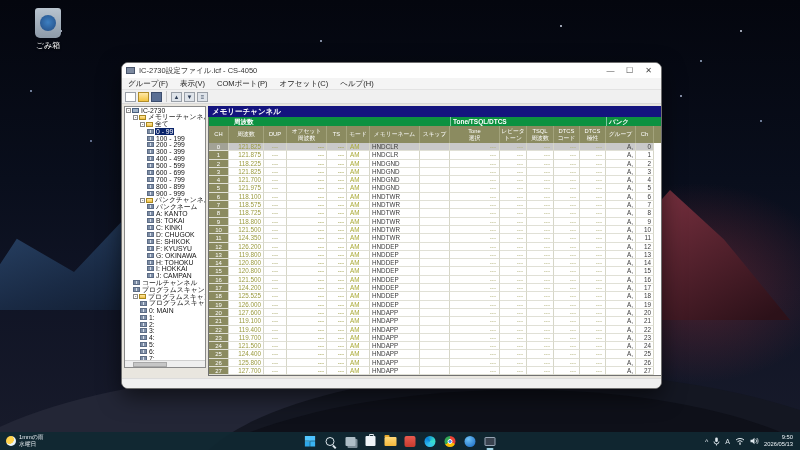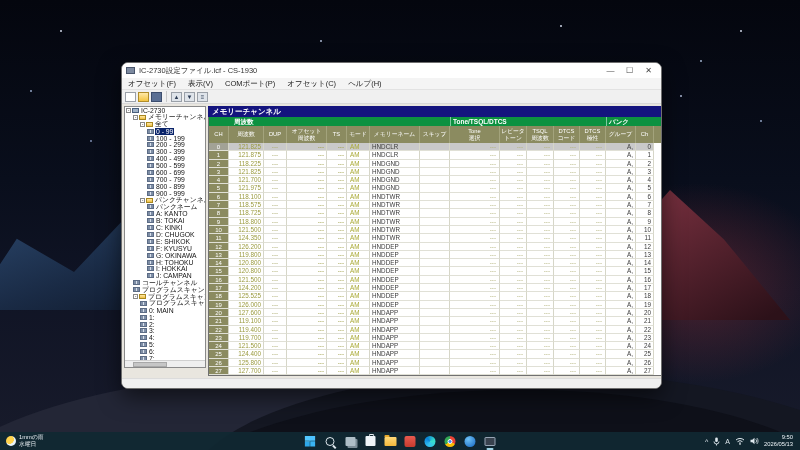"ごみ箱" div.recycle { html: none -> <div> <div></div> <div>ごみ箱</div> </div> }
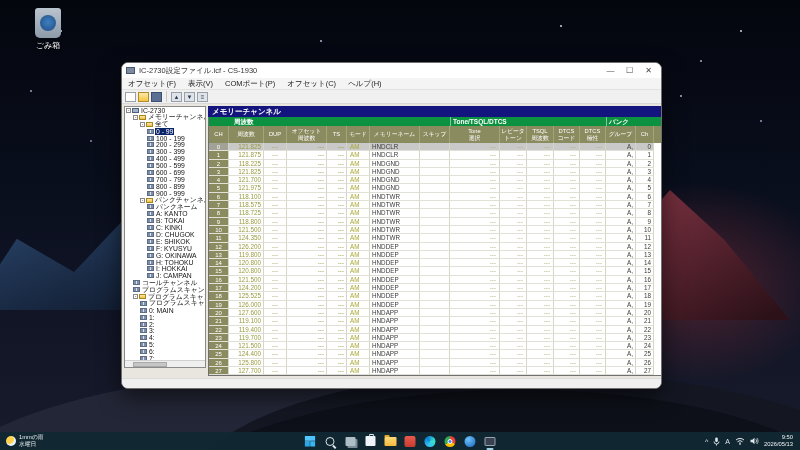"IC-2730設定ファイル.icf - CS-1930" div.title-text { text: CS-1930 -> CS-4050 }
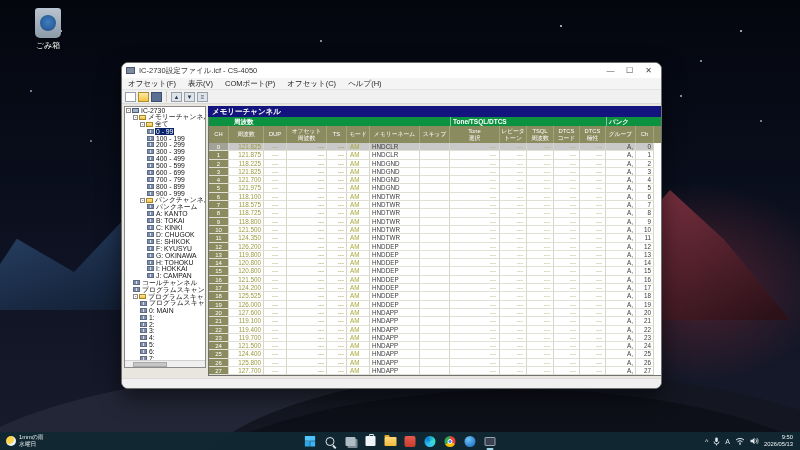"オフセット(F)" div.menu-item { text: オフセット -> グループ }
